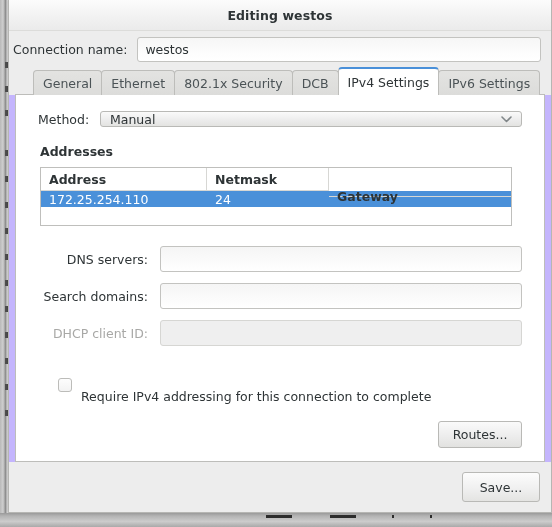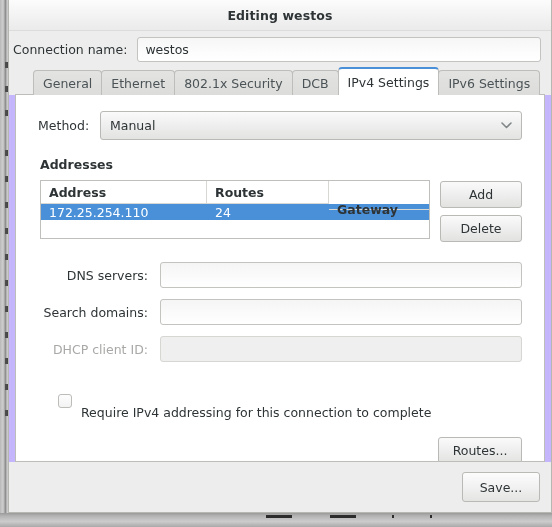"Manual" .combo { height: 29px -> 16px }
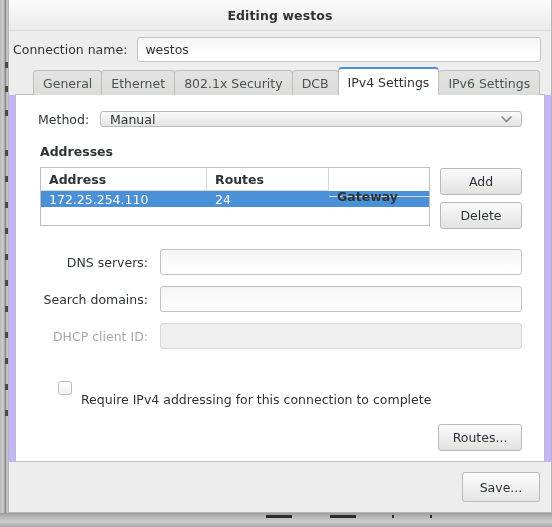"Routes" div.th { text: Routes -> Netmask }
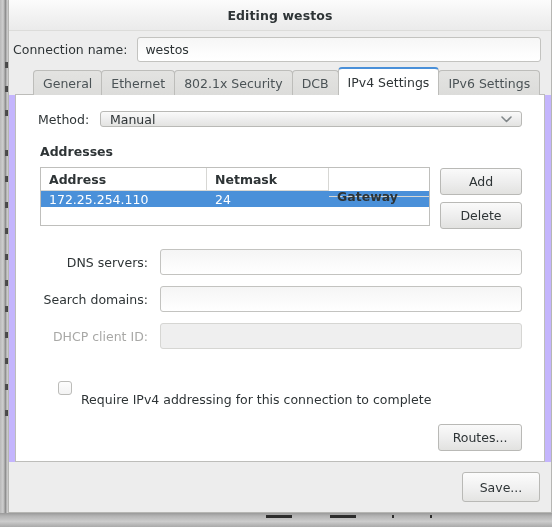"Add" div.side-buttons { html: <div> <div>Add</div> <div>Delete</div> </div> -> none }
